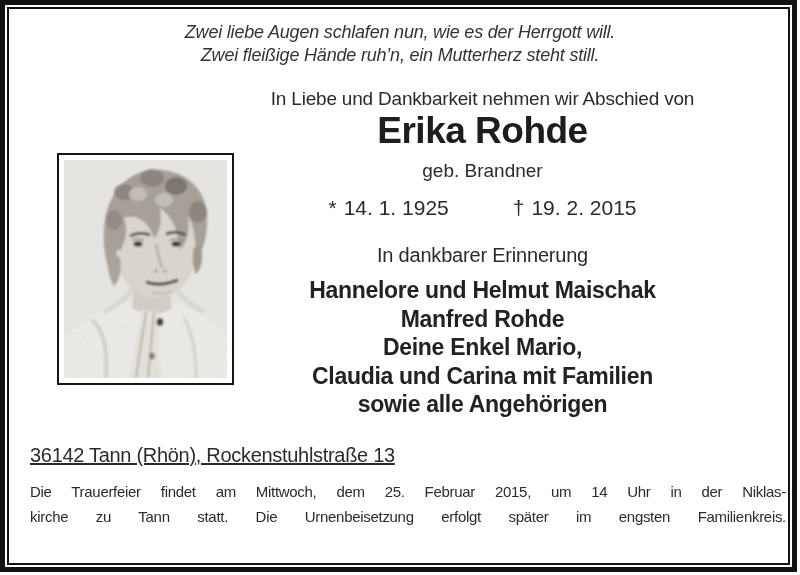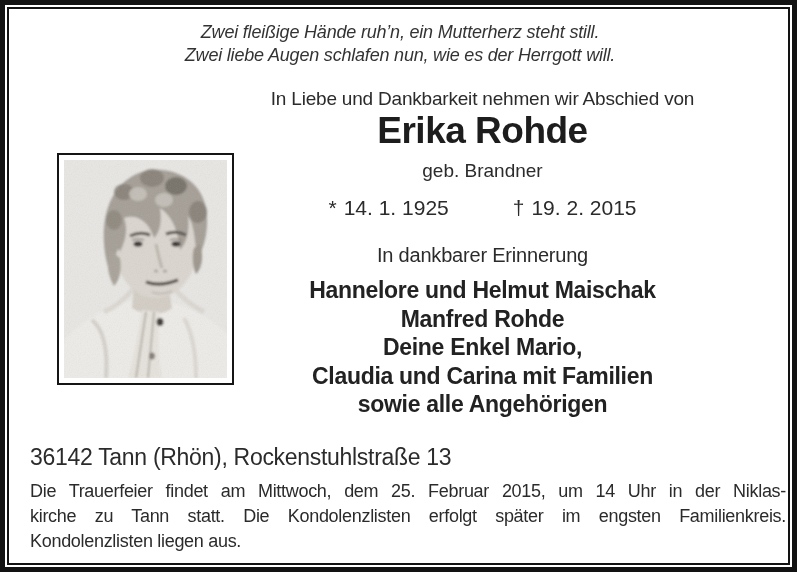"Zwei fleißige Hände ruh’n, ein" div { order: before "Zwei liebe Augen schlafen nun," -> after "Zwei liebe Augen schlafen nun," }
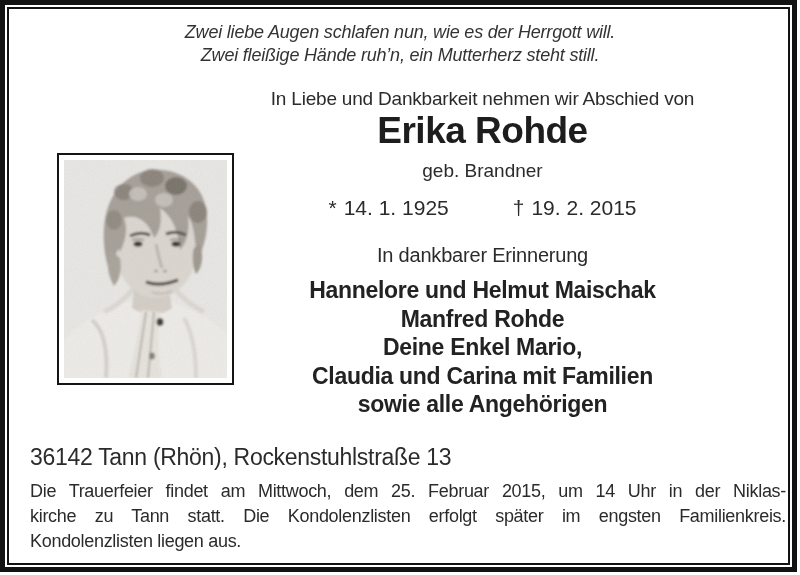"36142 Tann (Rhön), Rockenstuhlstraße 13" .address { font-size: 23px -> 20px; text-decoration: none -> underline }
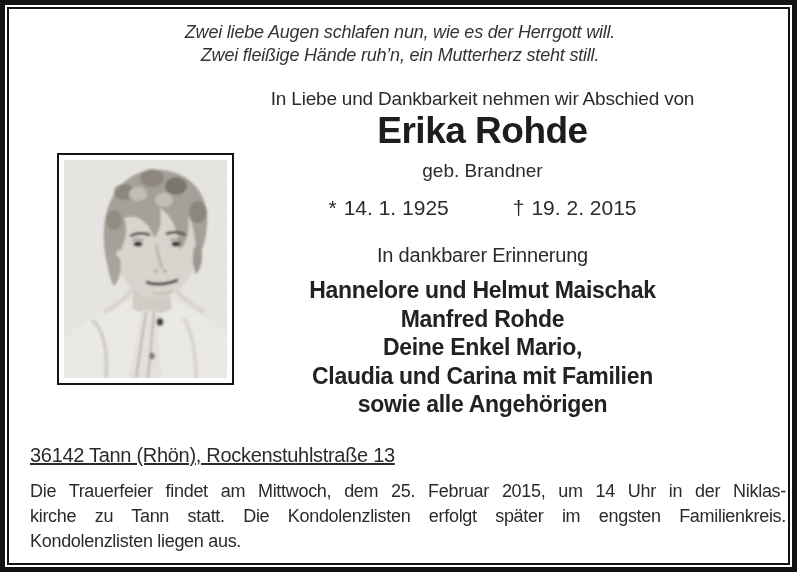"Die Trauerfeier findet am Mittwoch," .details { font-size: 18px -> 15px }
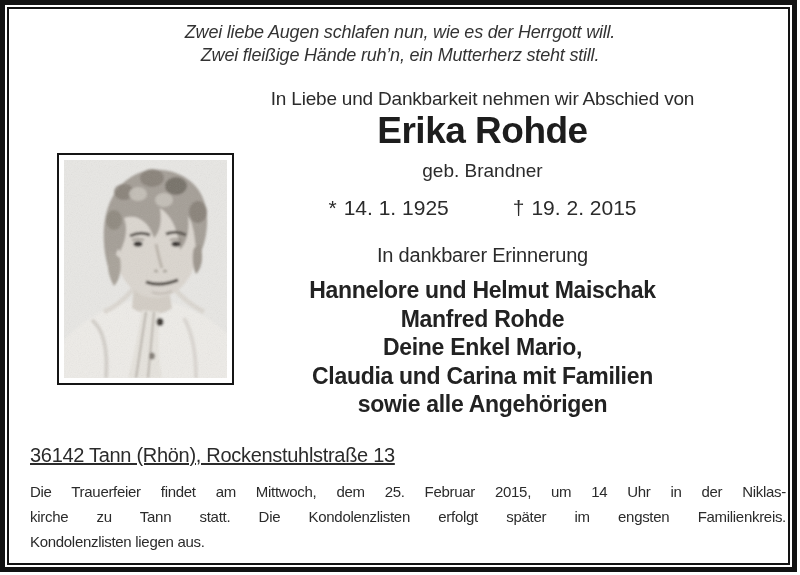"kirche zu Tann statt. Die" div.details-line { text: Kondolenzlisten -> Urnenbeisetzung }
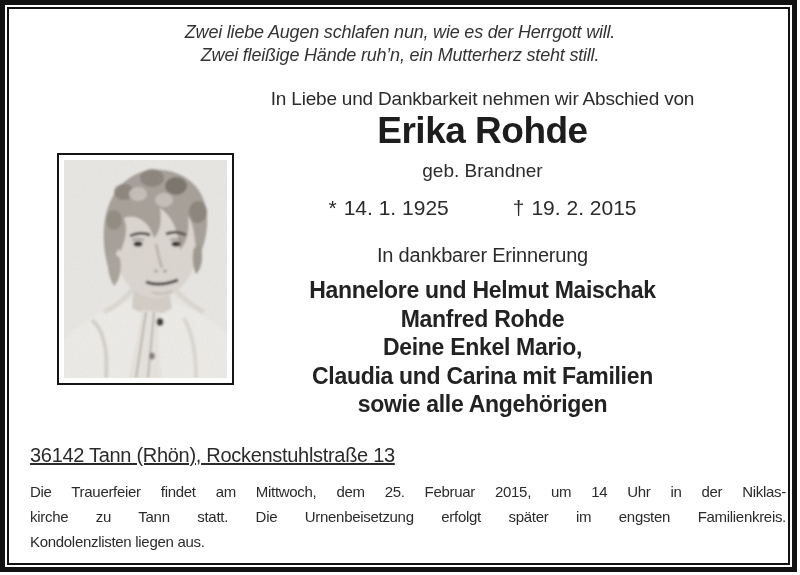"Kondolenzlisten liegen aus." div.details-line { html: <div>Kondolenzlisten liegen aus.</div> -> none }
